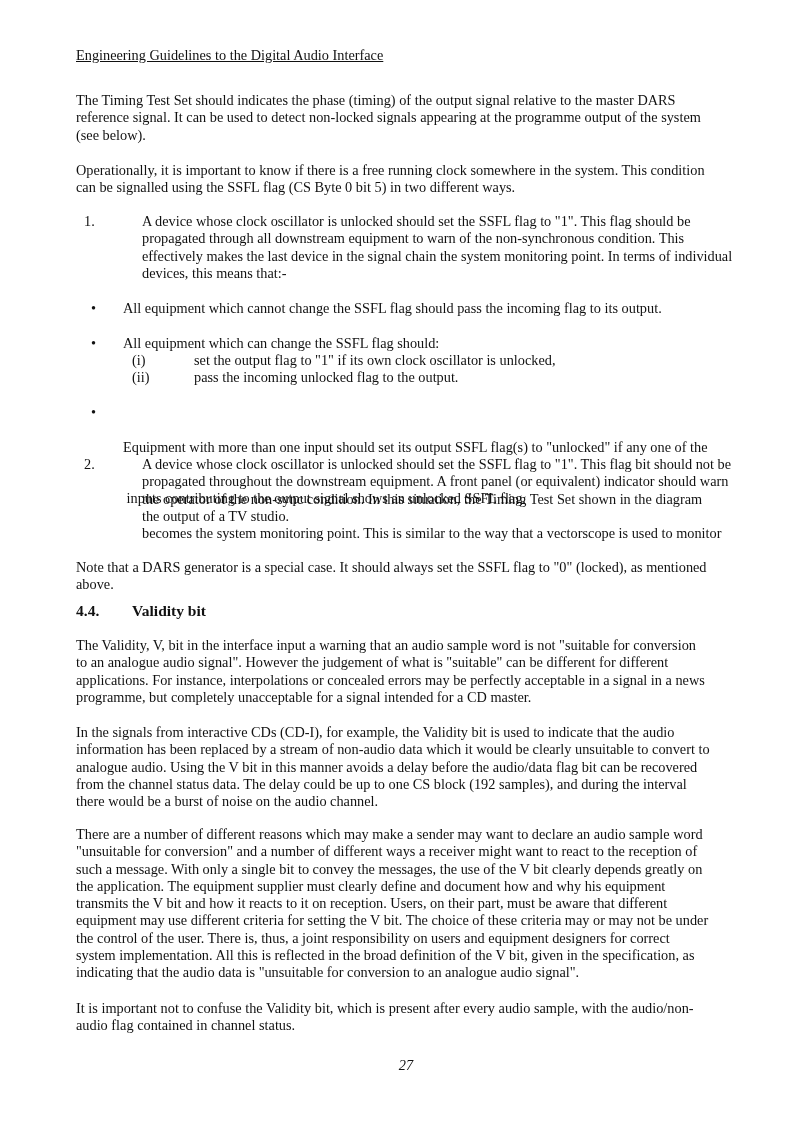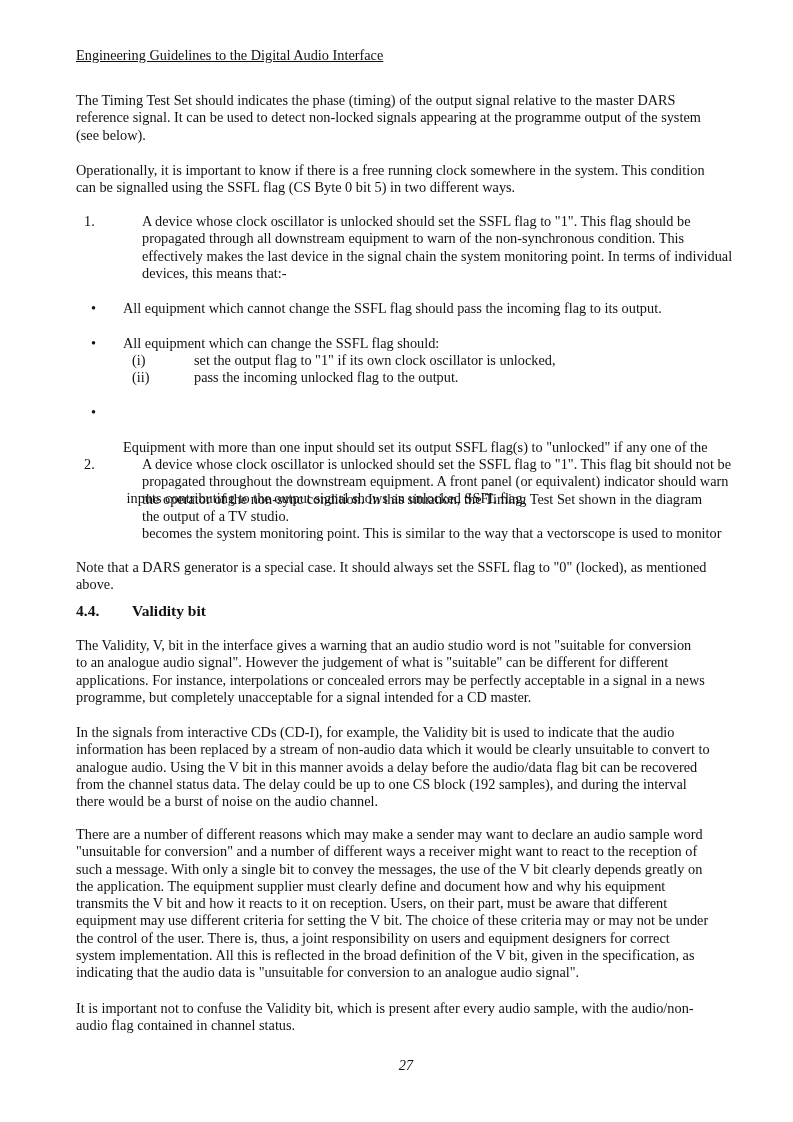"The Validity, V, bit in" span.line { text: gives a warning that an audio studio -> input a warning that an audio sample }
